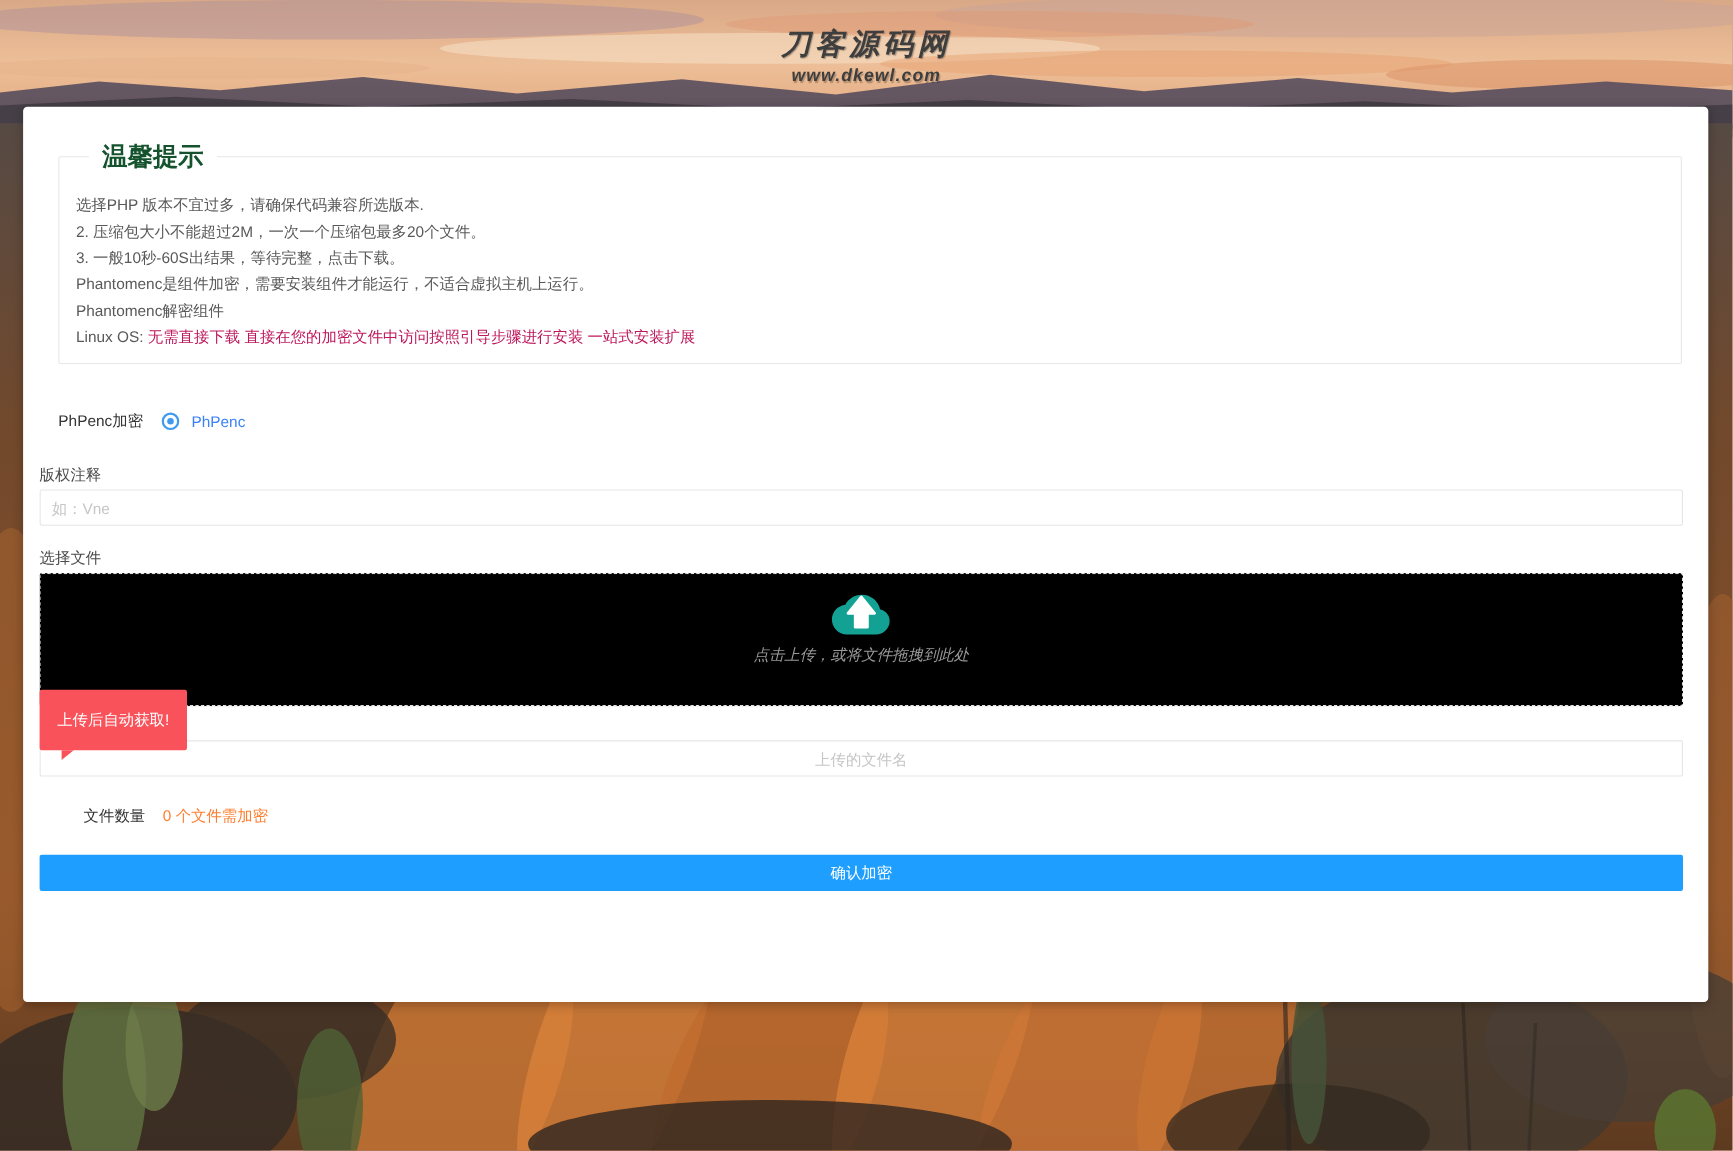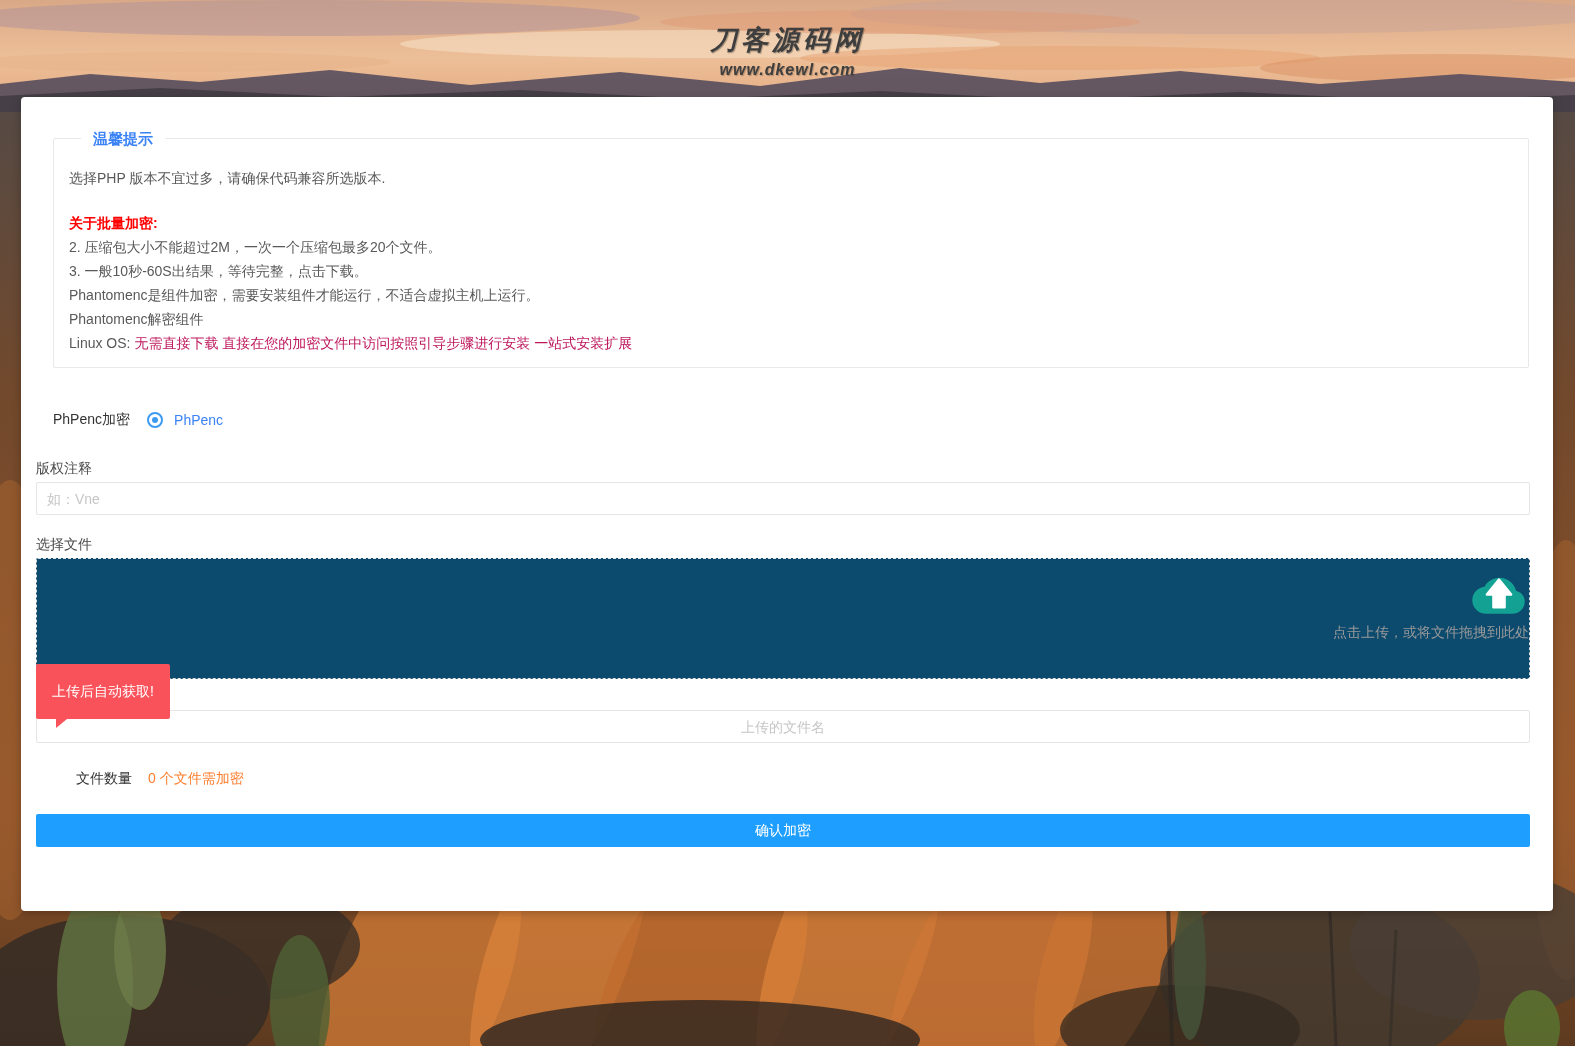"温馨提示" fieldset.notice legend { color: #3b82f6 -> #14532d; font-size: 15px -> 23px }
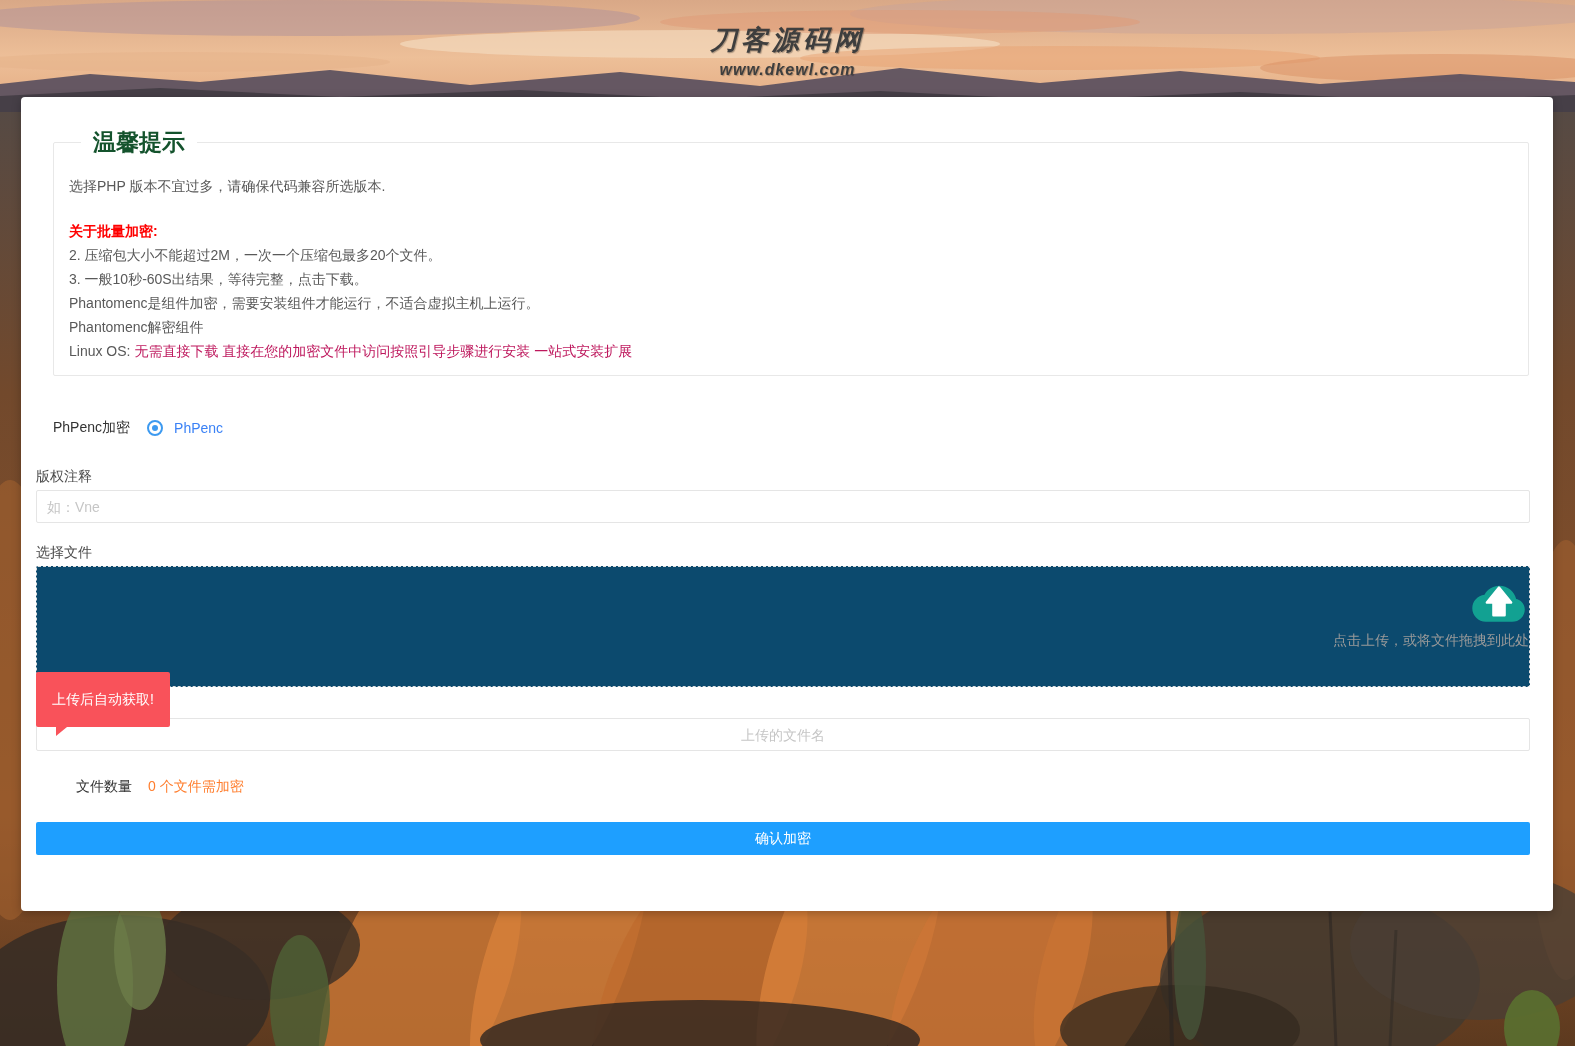"关于批量加密:" p.batch-title { html: <p>关于批量加密:</p> -> none }
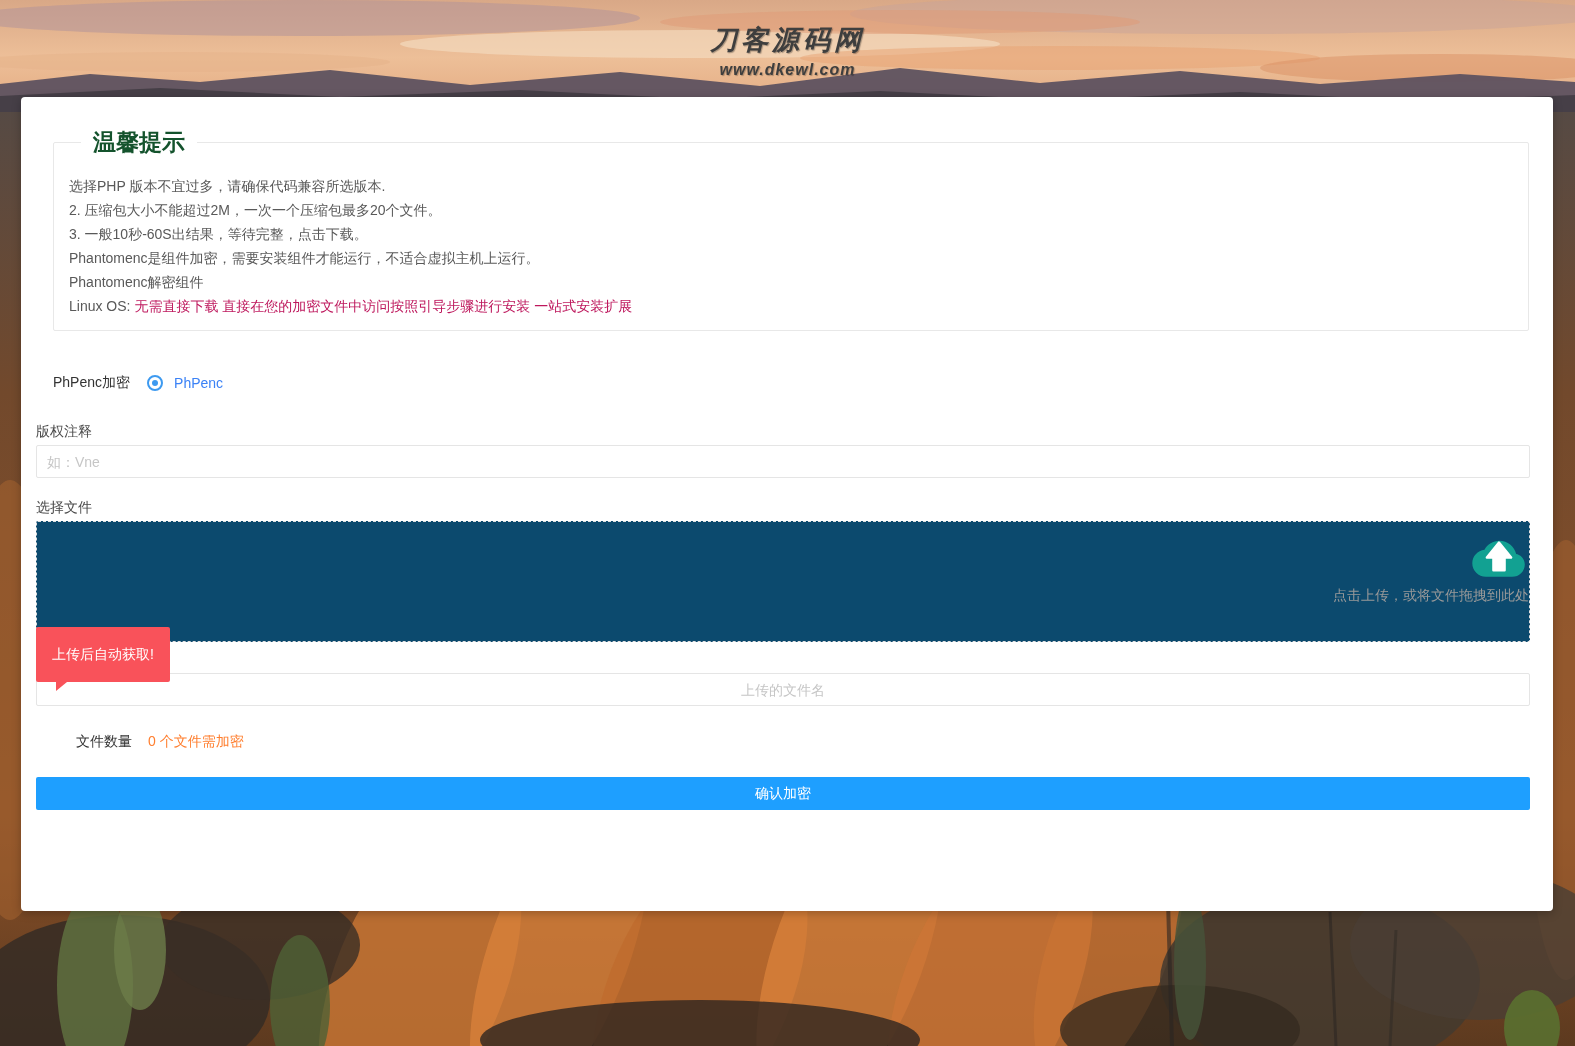"点击上传，或将文件拖拽到此处" .dropzone { align-items: flex-end -> center; background: #0c4a6e -> #000000; font-style: none -> italic }
